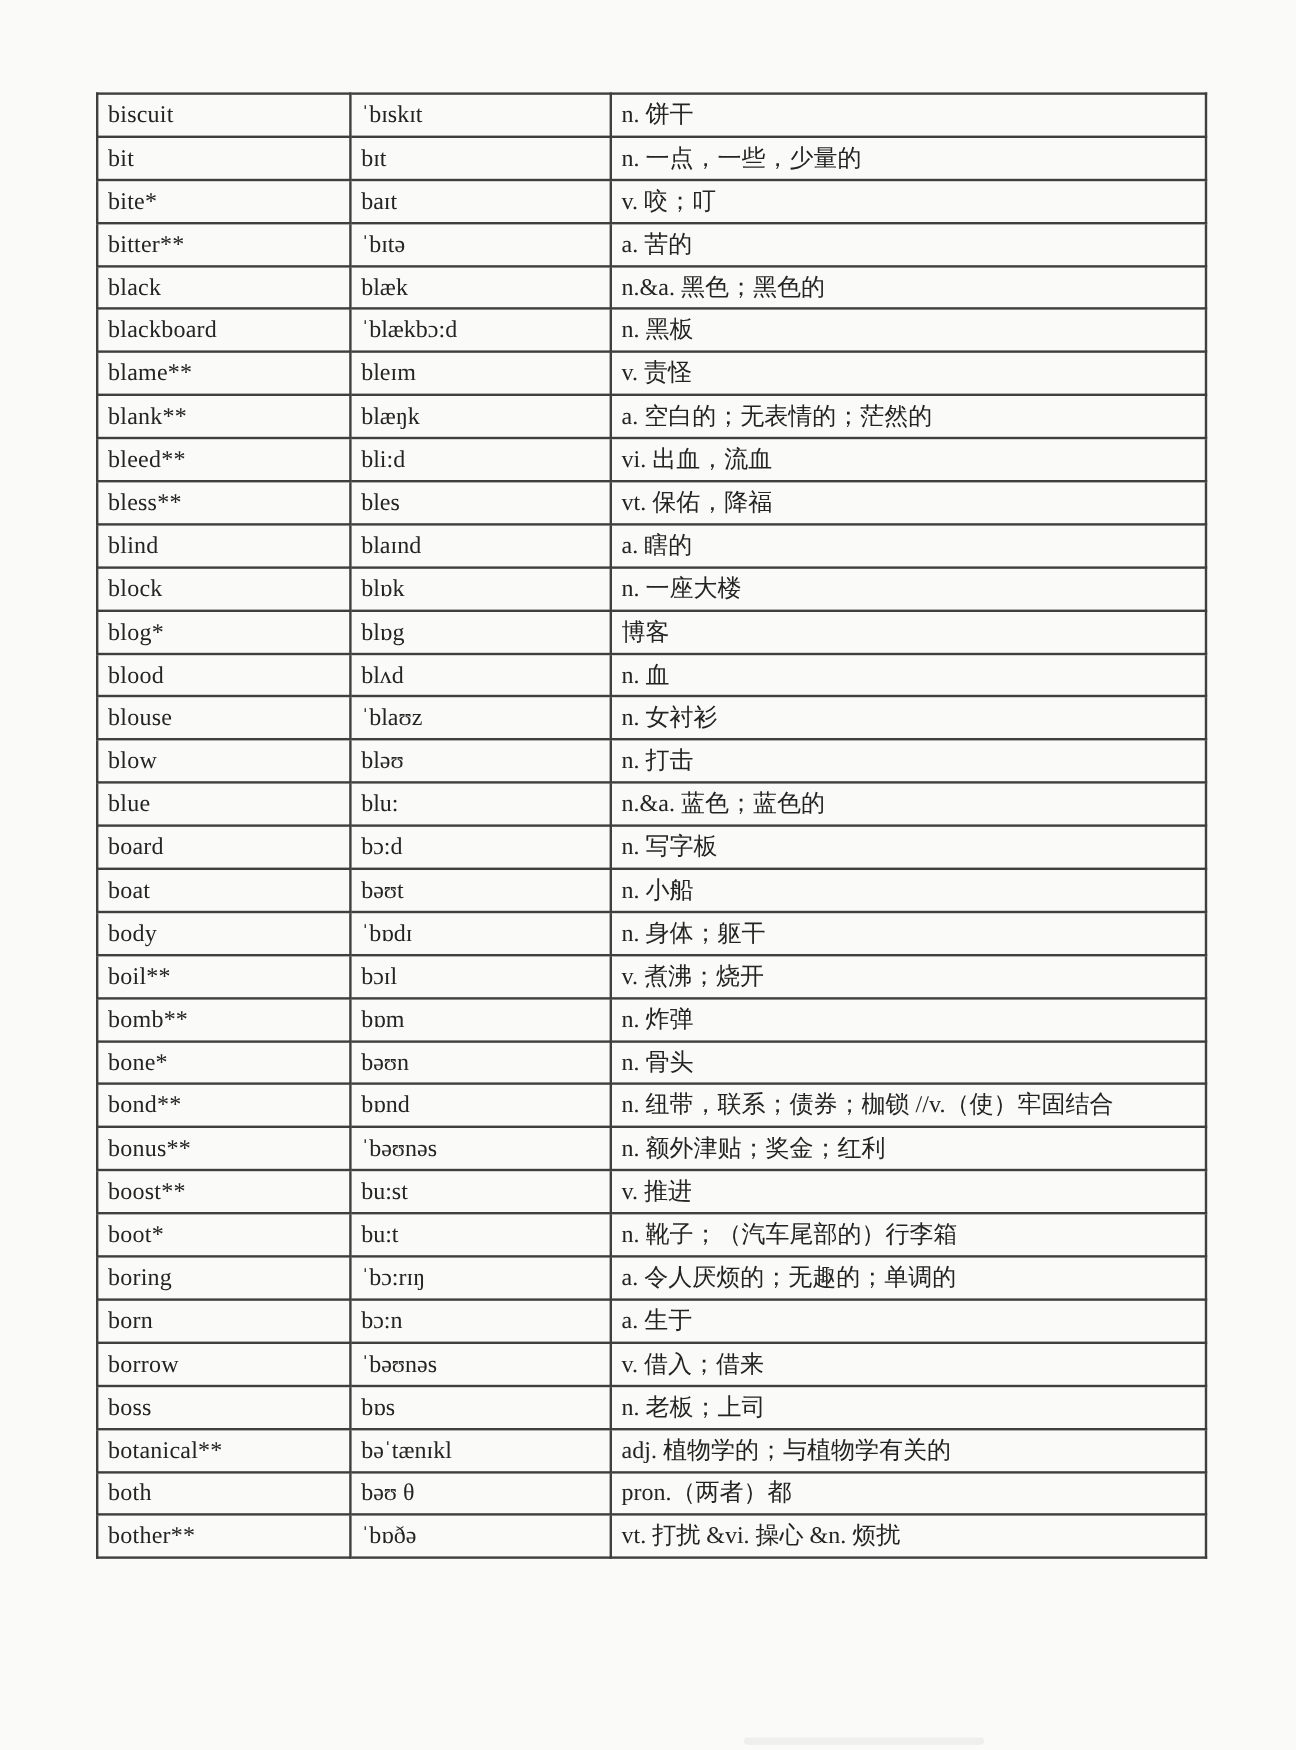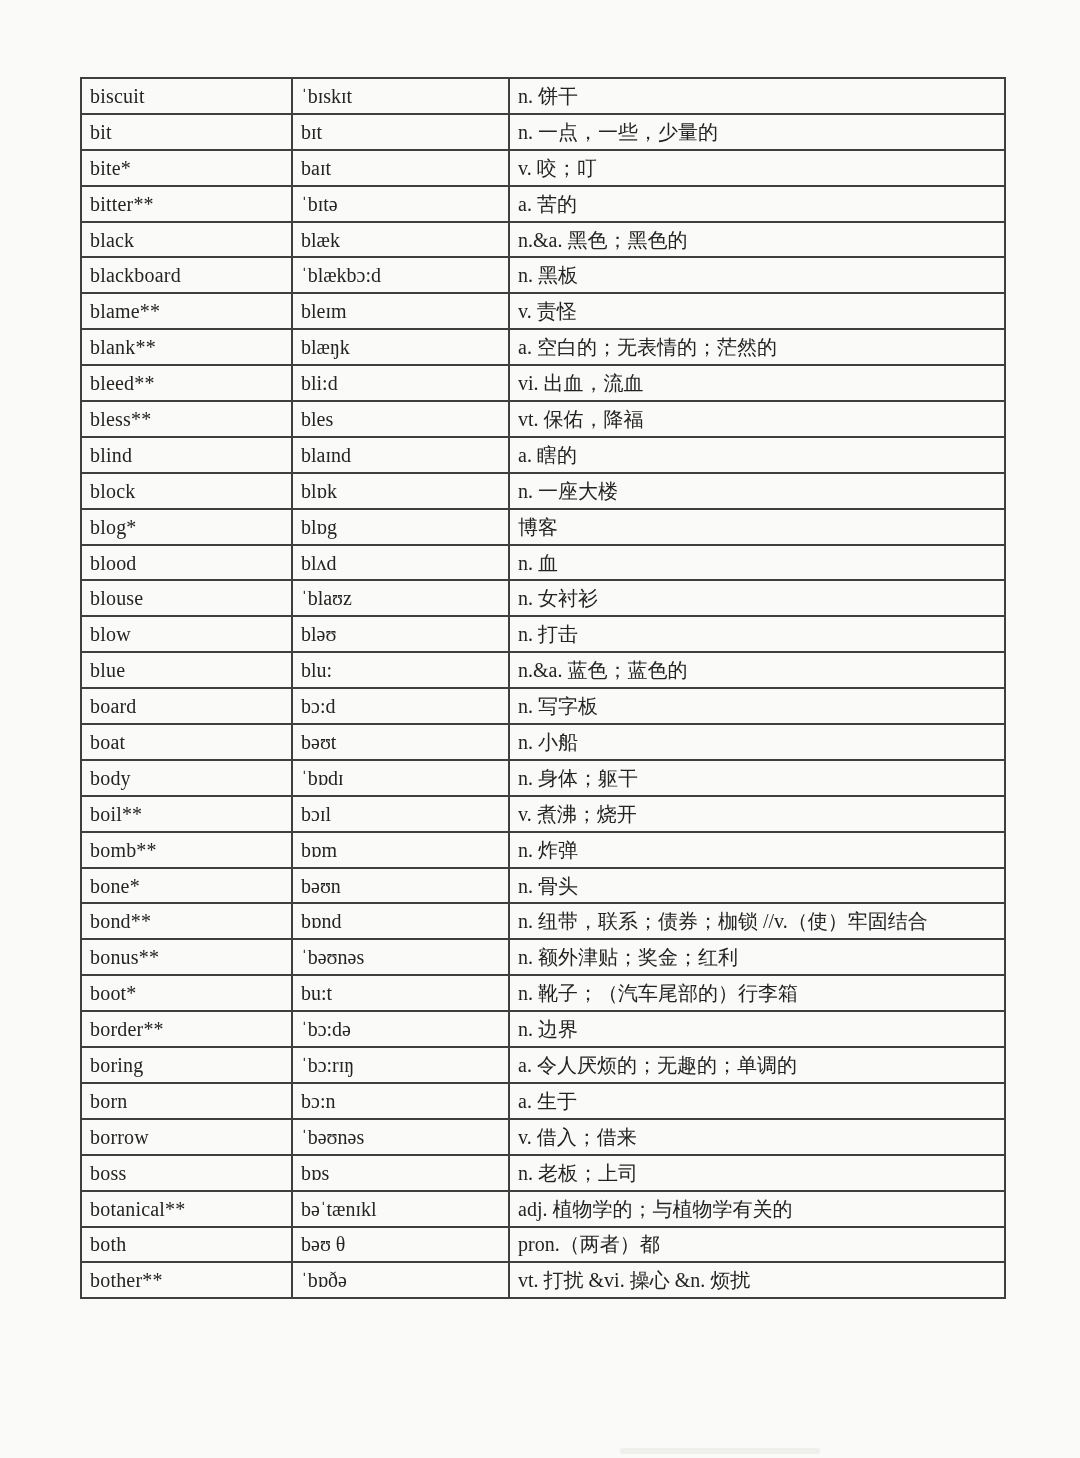"boost**" tr { html: none -> <tr> <td>boost**</td> <td>bu:st</td> <td>v. 推进</td> </tr> }
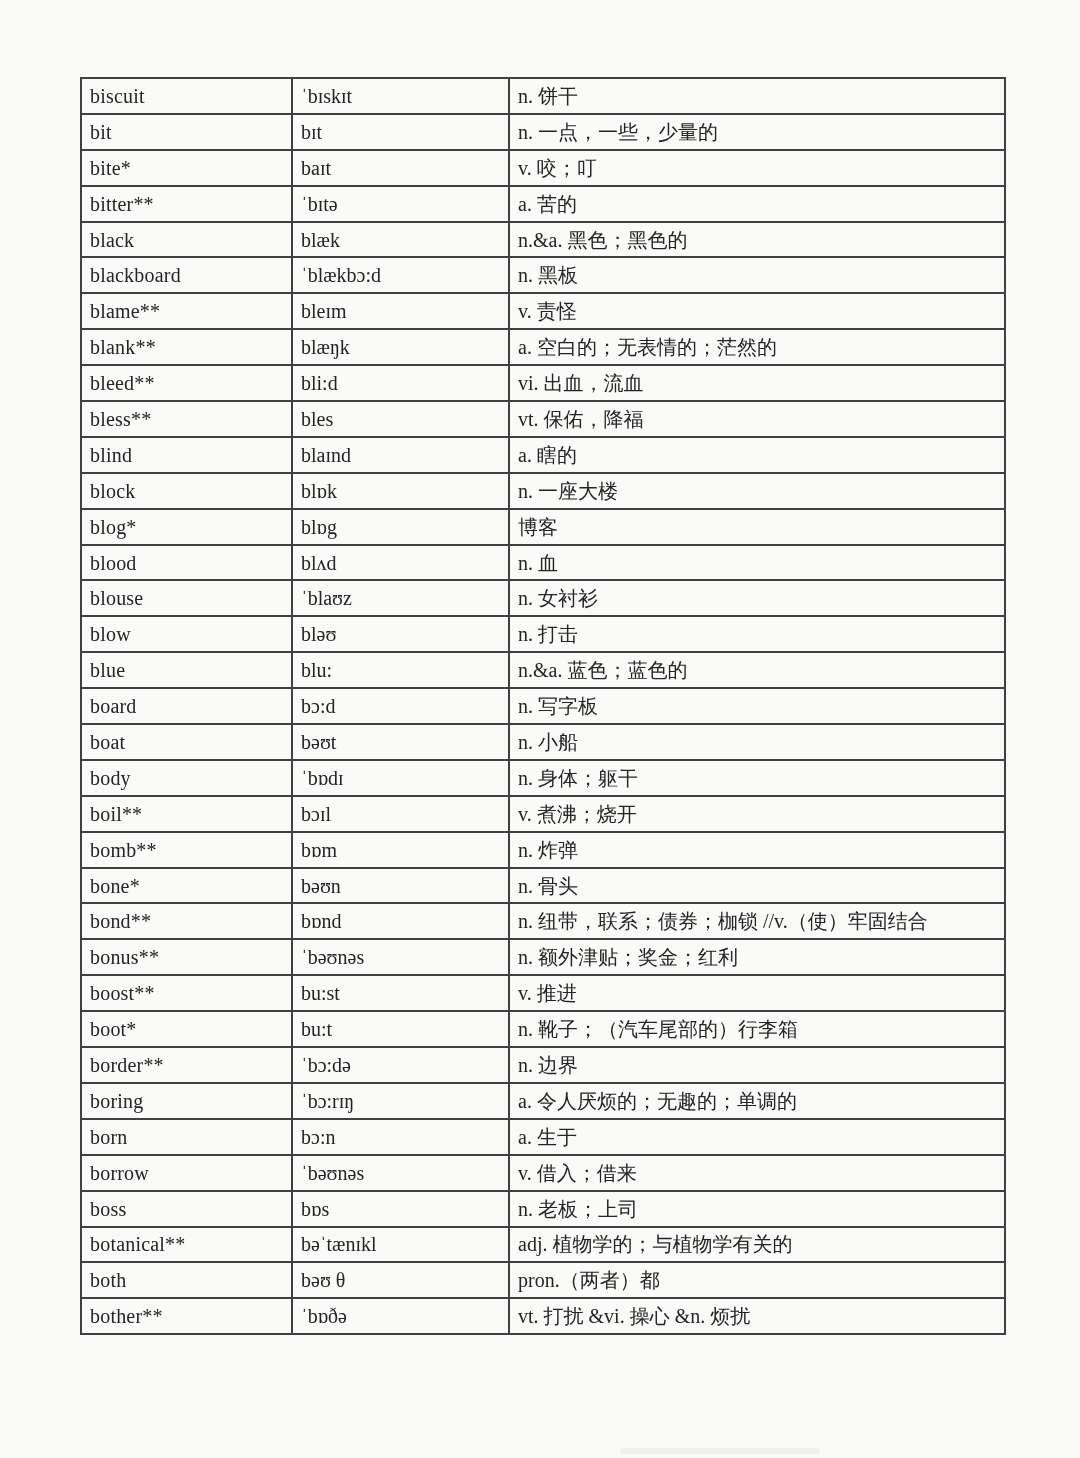"border**" tr { html: <tr> <td>border**</td> <td>ˈbɔ:də</td> <td>n. 边界</td> </tr> -> none }
